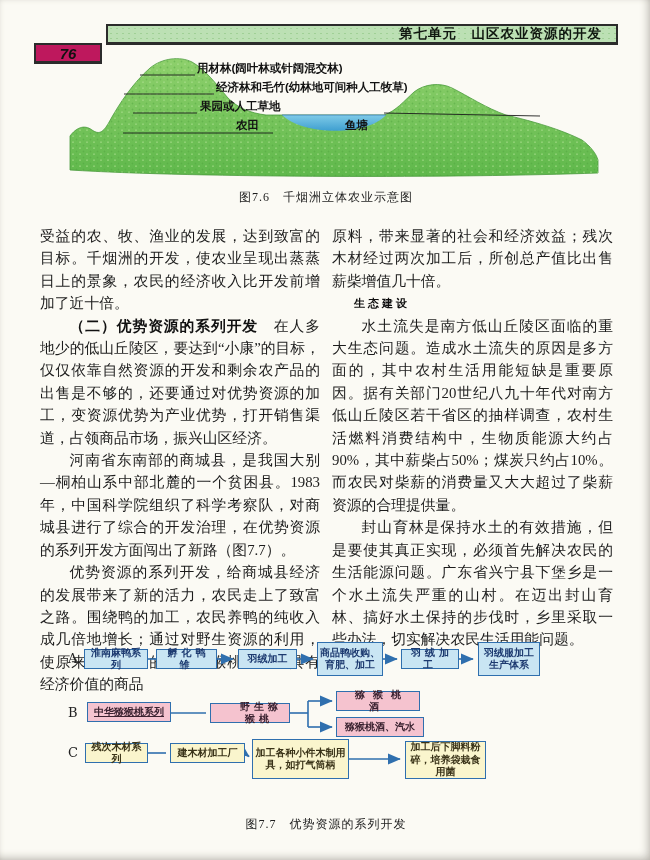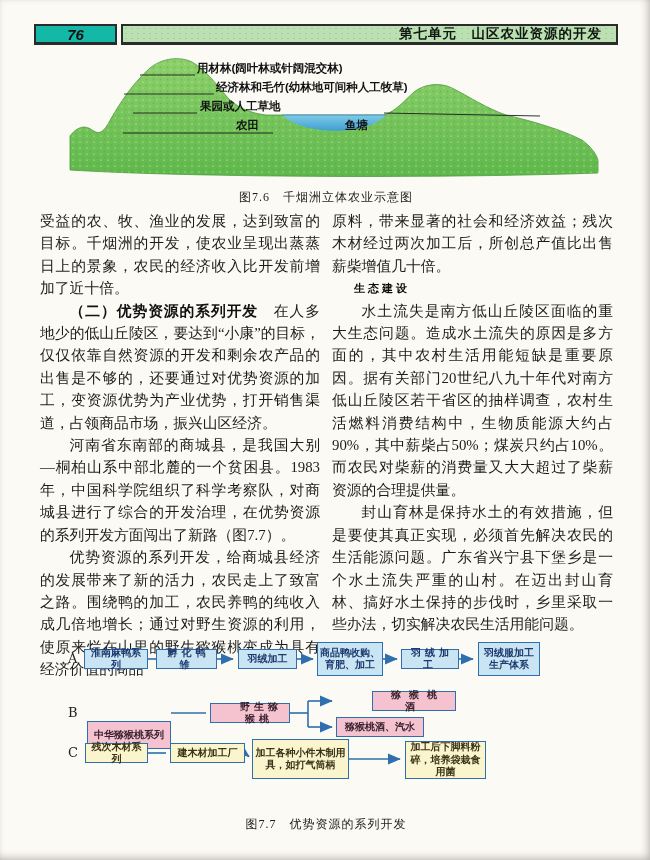"76" .hdr .pnum { background: #14b8a6 -> #be185d; margin-top: none -> 19px; width: 83px -> 68px }
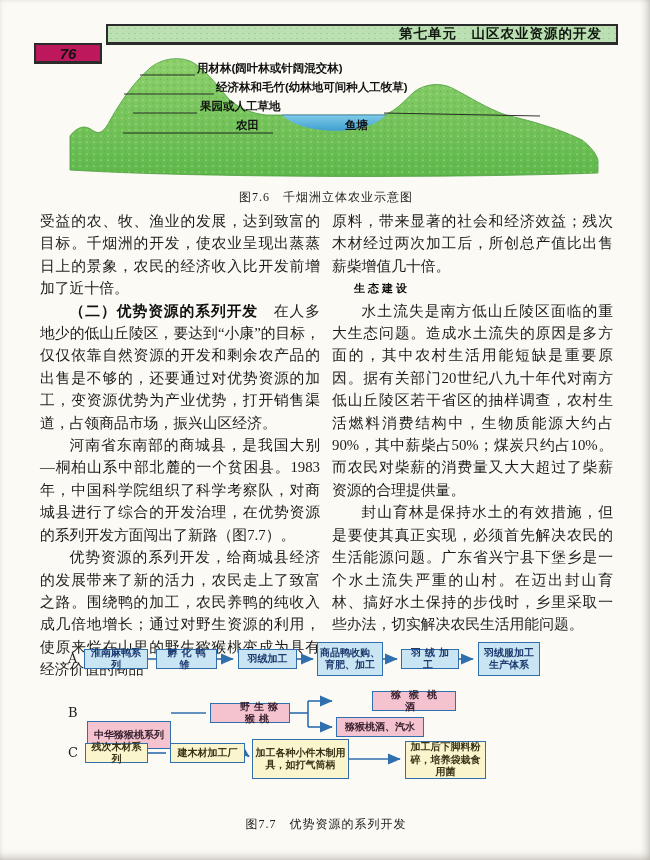"受益的农、牧、渔业的发展，达到致富的目标。千烟洲的开发，使农业呈现出蒸蒸日上的景" .col { top: 210px -> 225px }
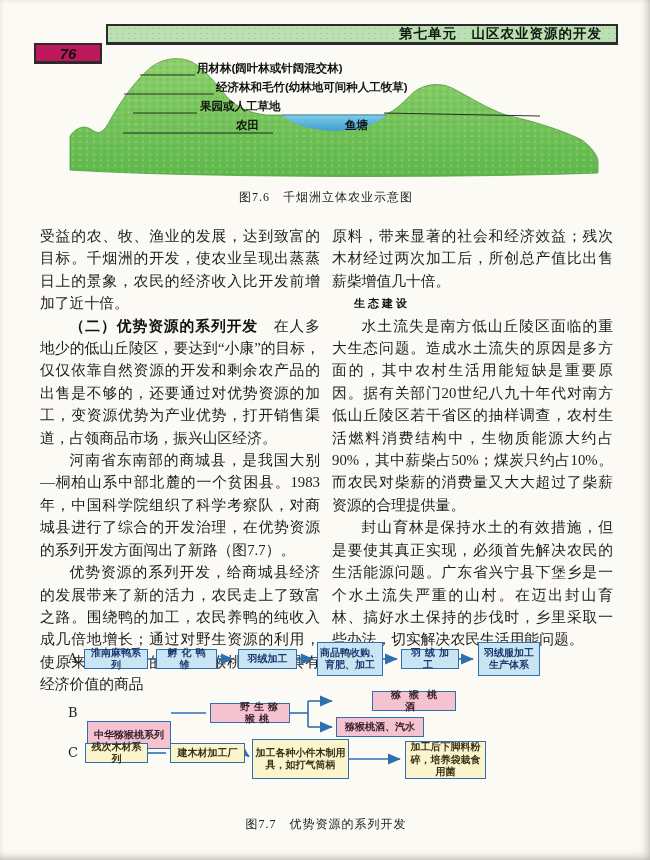"猕猴桃酒" div.fc-box { margin-left: 36px -> none }
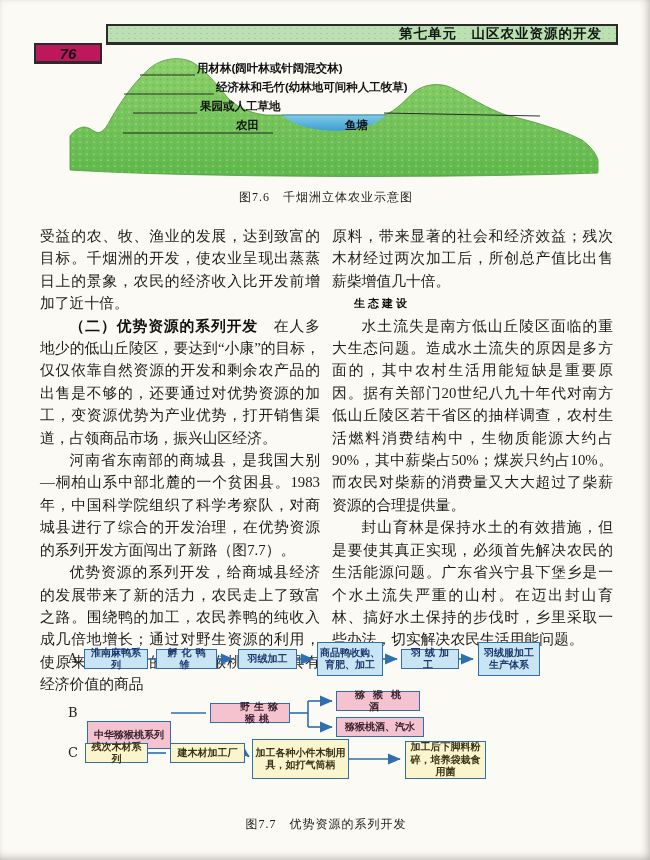"中华猕猴桃系列" div.fc-box { height: 28px -> 20px; text-decoration: none -> underline; top: 96px -> 77px }
